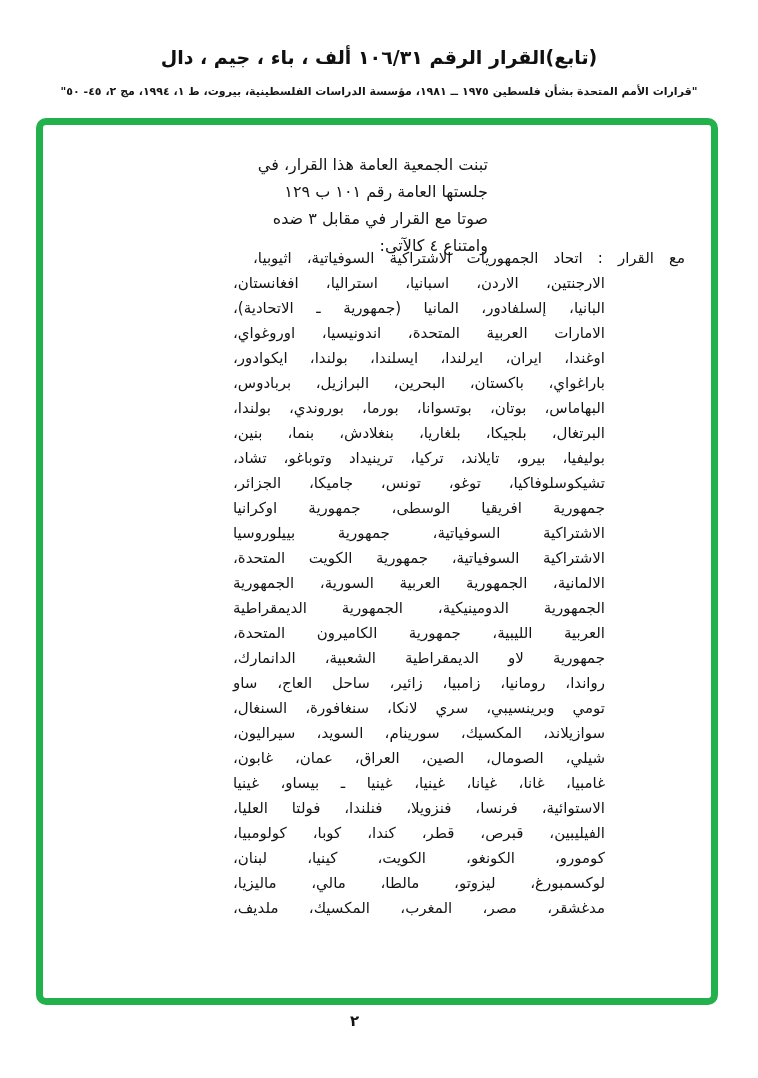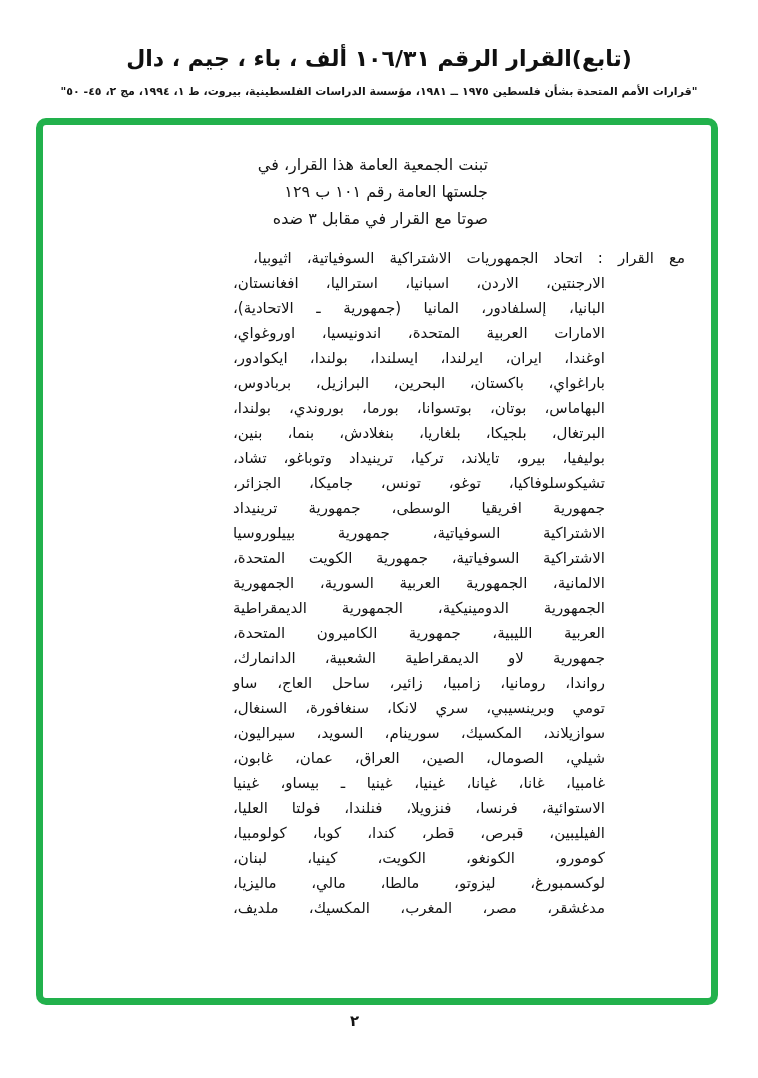"(تابع)القرار الرقم ١٠٦/٣١ ألف ،" .page-title { font-size: 22px -> 19px }
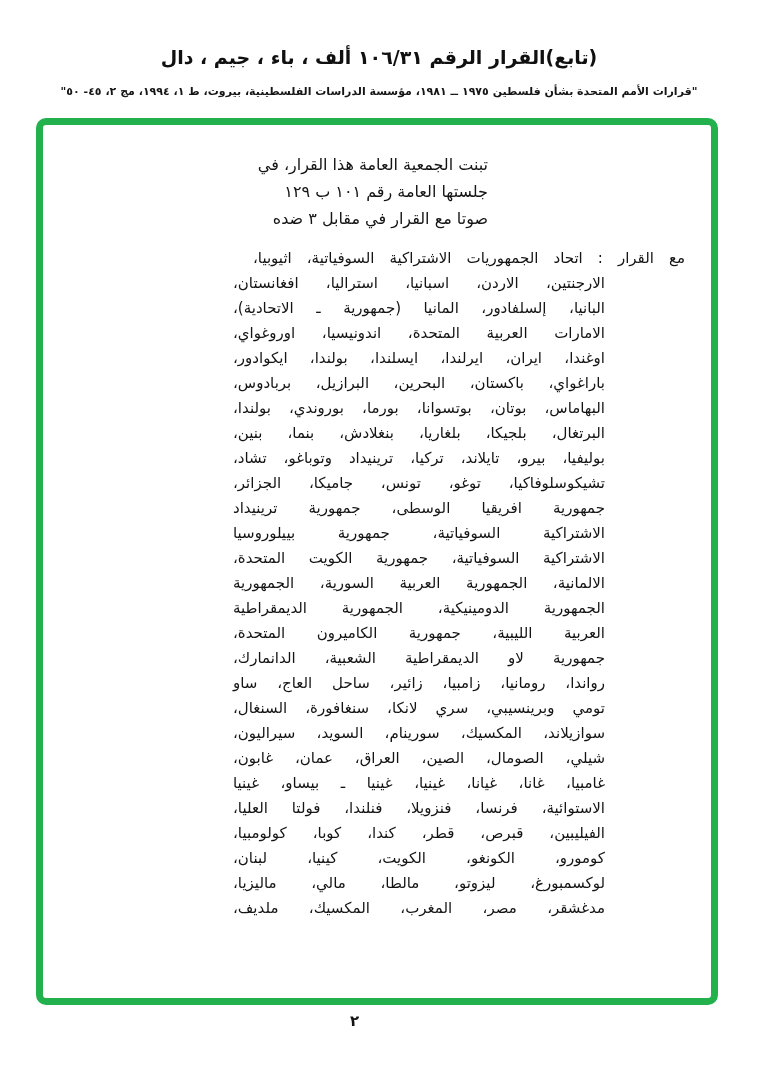"وامتناع ٤ كالآتى:" div.intro-line { html: none -> <div>وامتناع ٤ كالآتى:</div> }
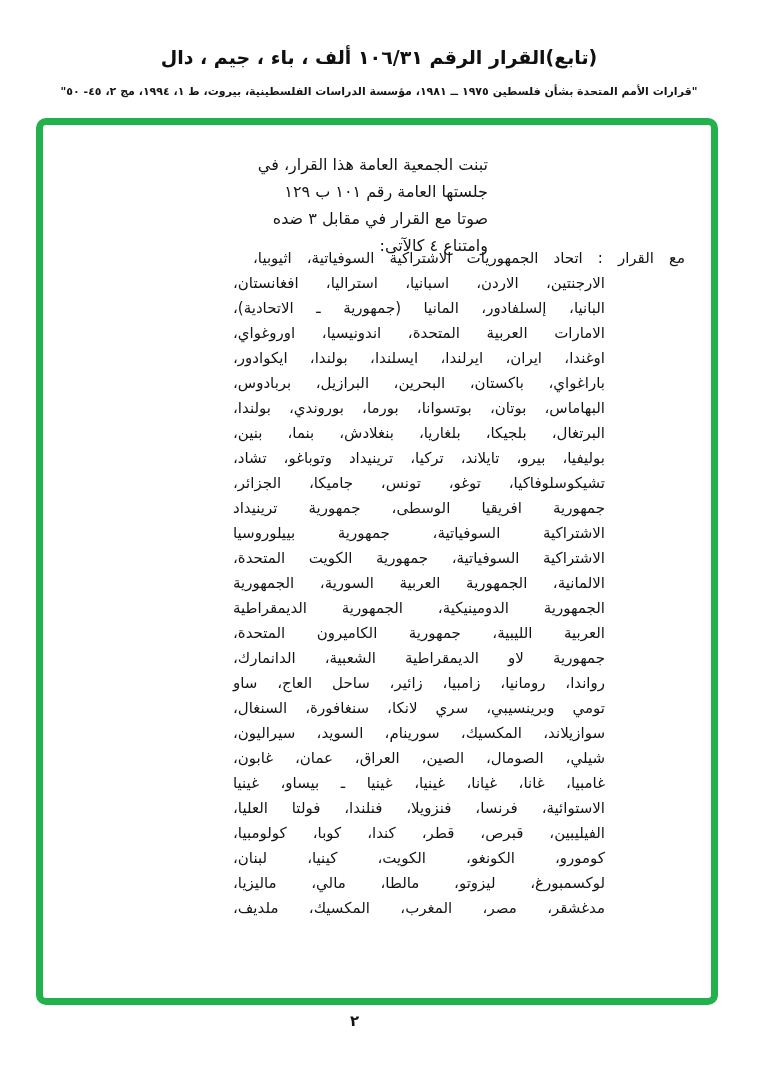"جمهورية افريقيا الوسطى، جمهورية ترينيداد" div.vote-line { text: ترينيداد -> اوكرانيا }
